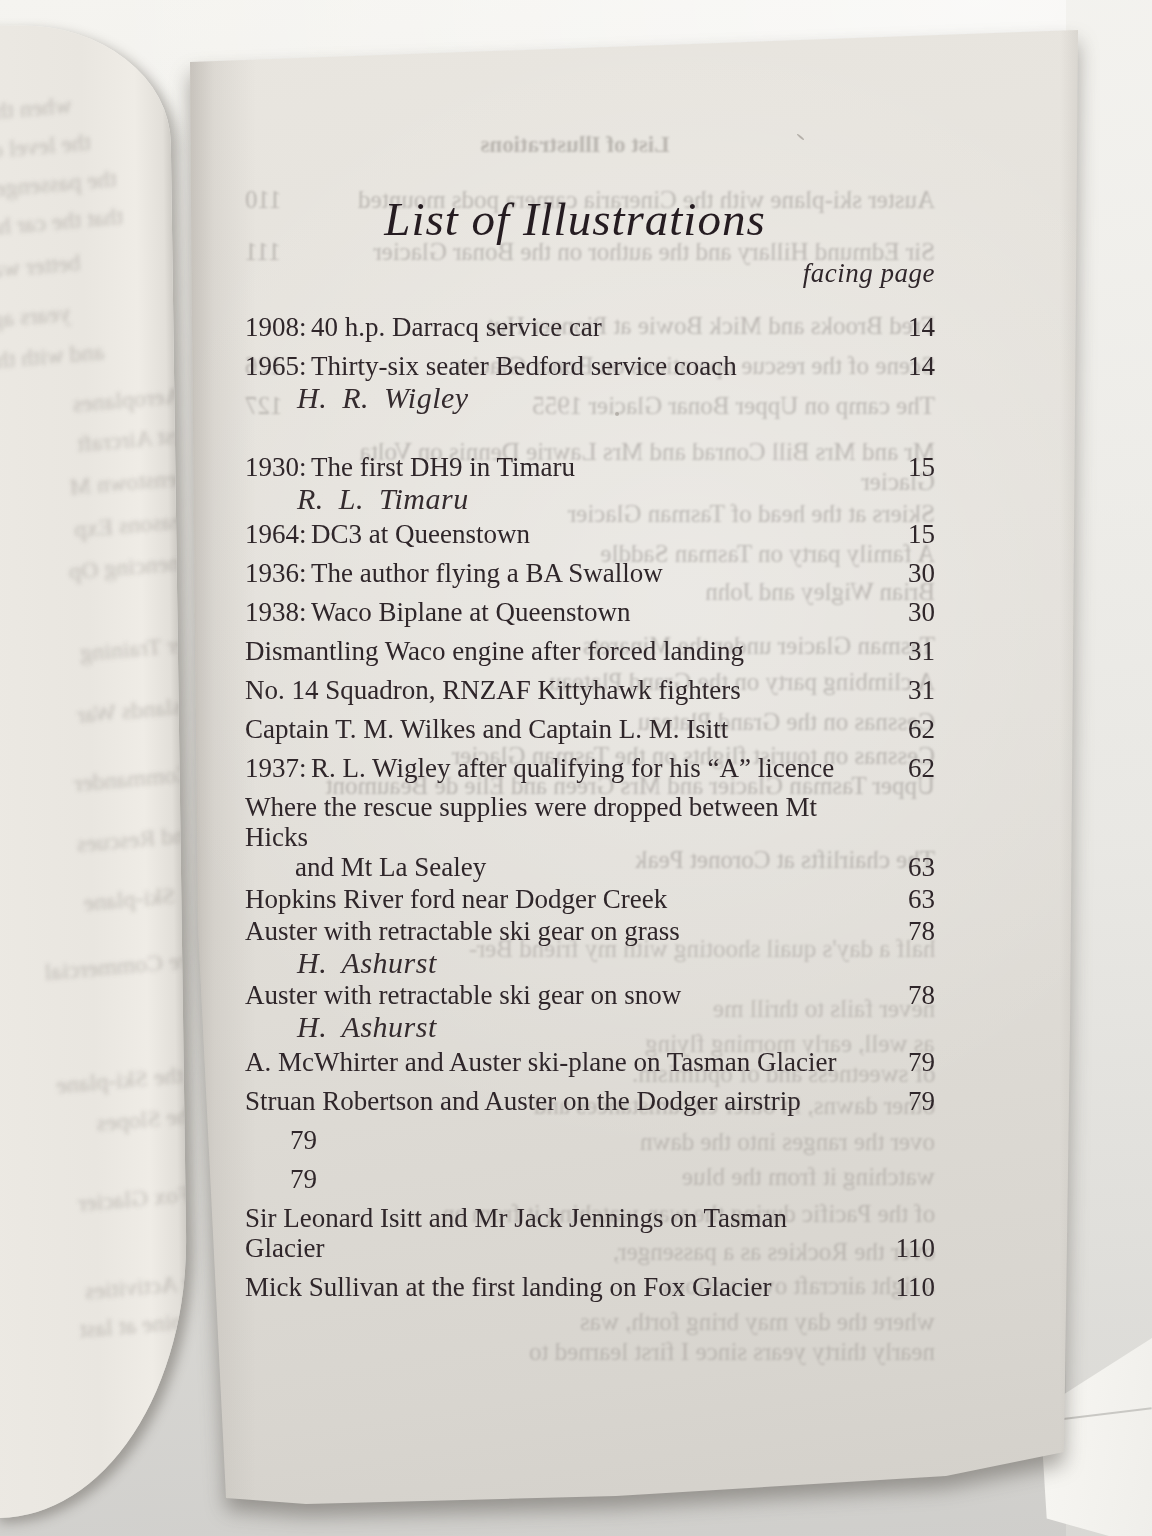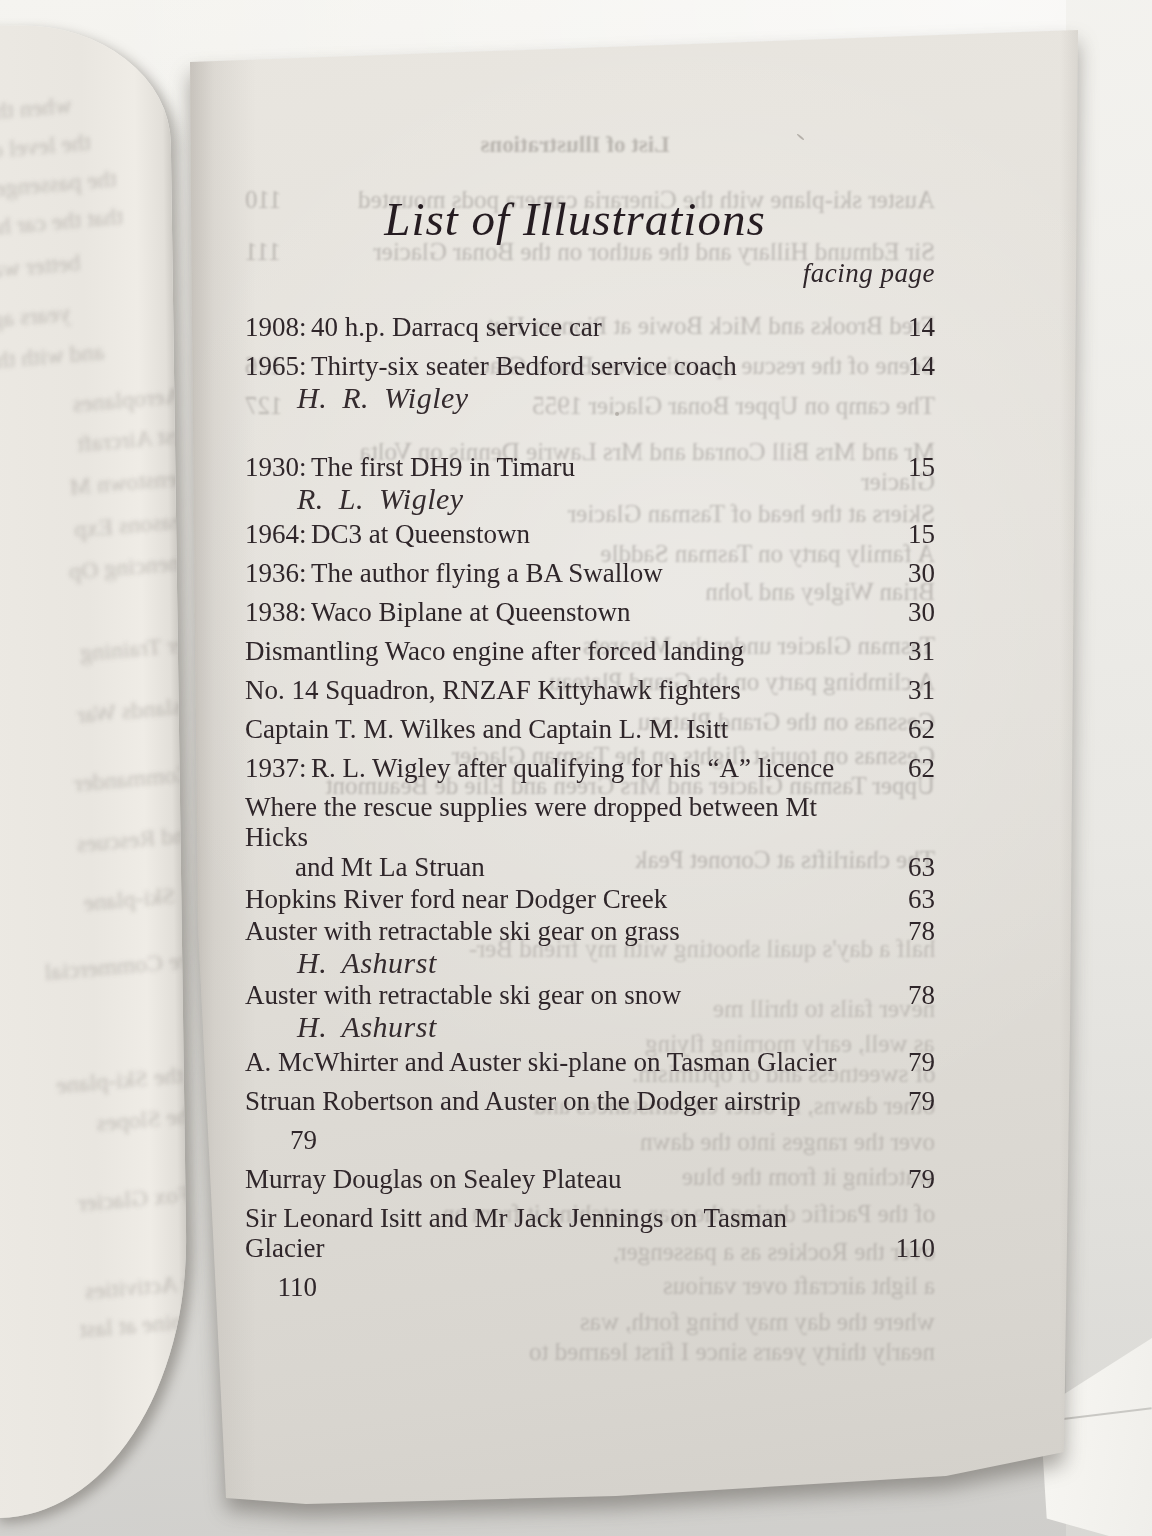"R. L. Wigley" div.credit { text: Wigley -> Timaru }
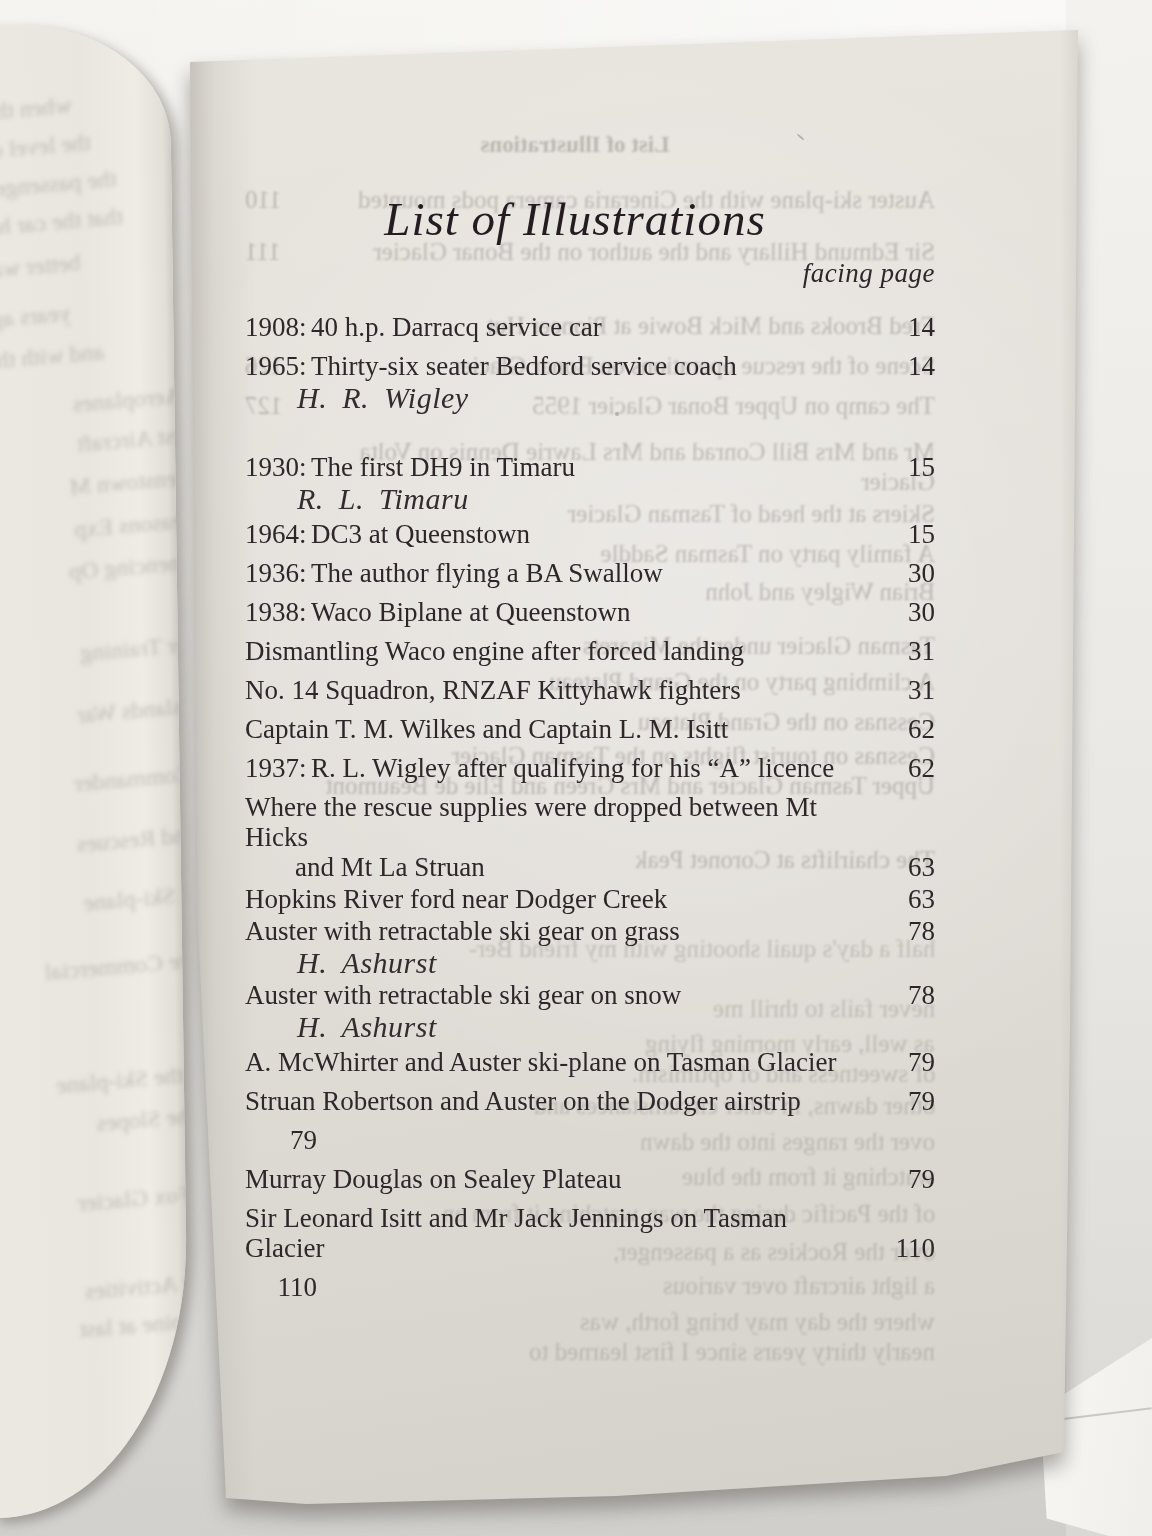"and Mt La Struan" div.line2 { text: Struan -> Sealey }
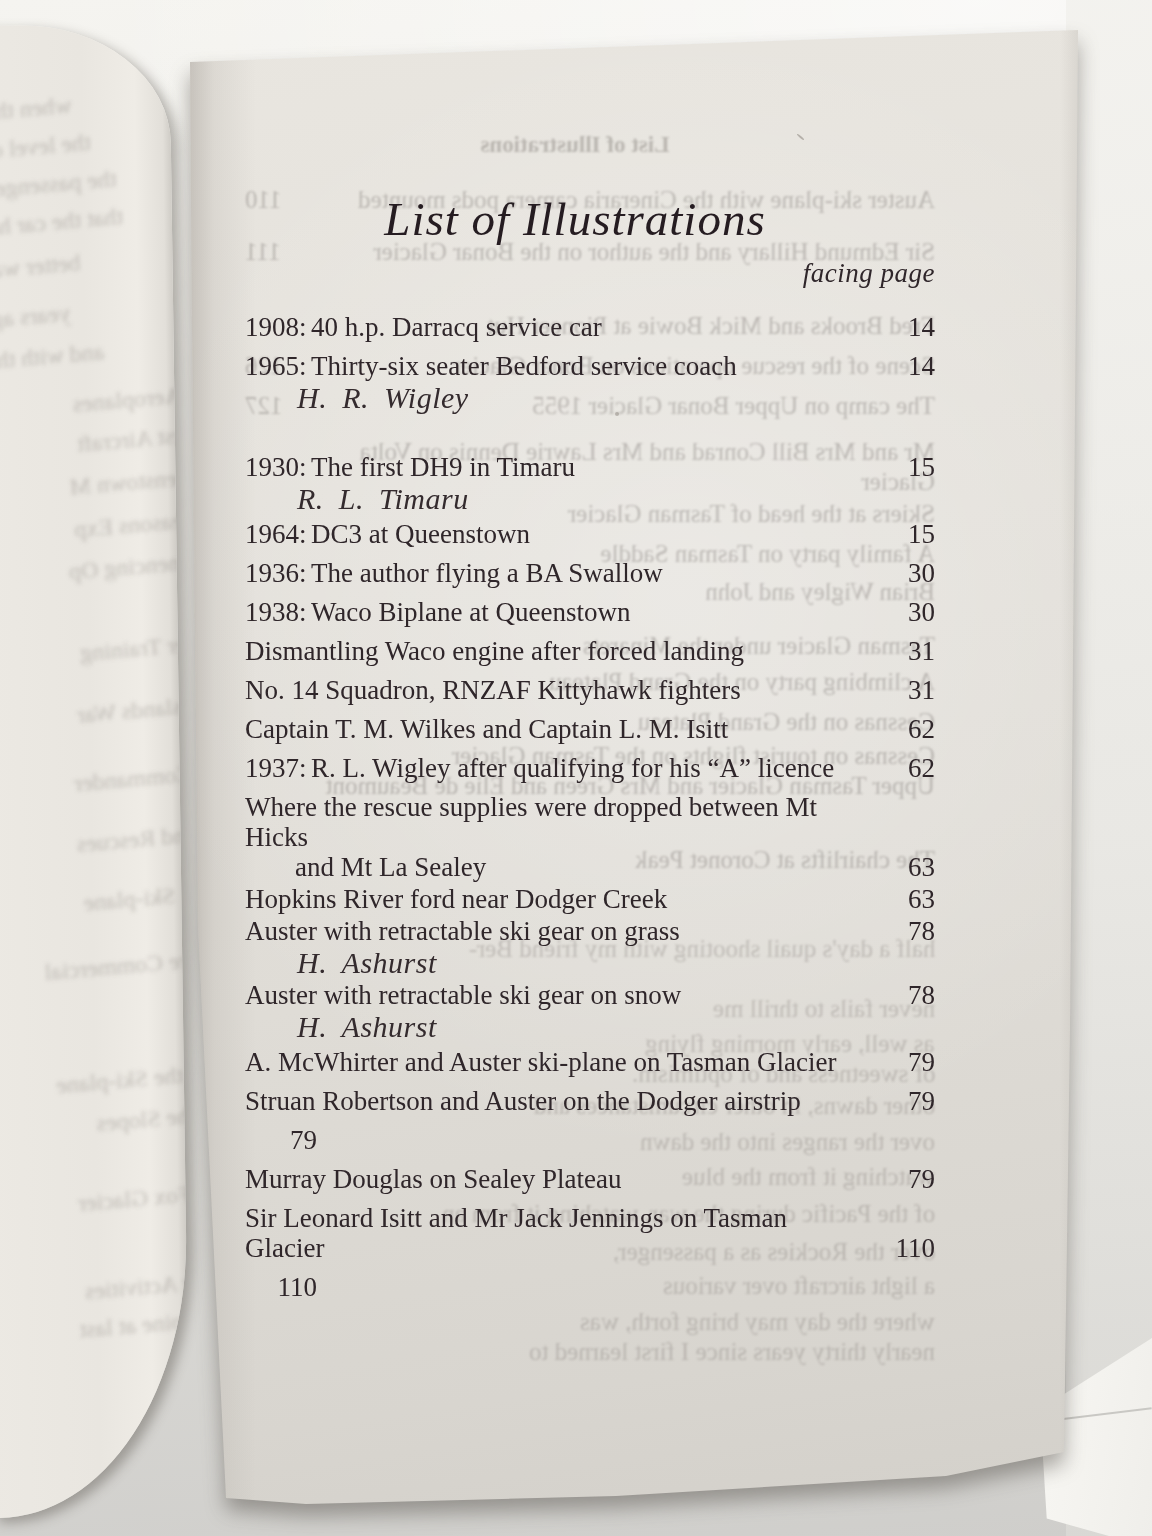"Murray Douglas on Sealey Plateau" div.text { html: <div> <div>Murray Douglas on Sealey Plateau</div> </div> -> none }
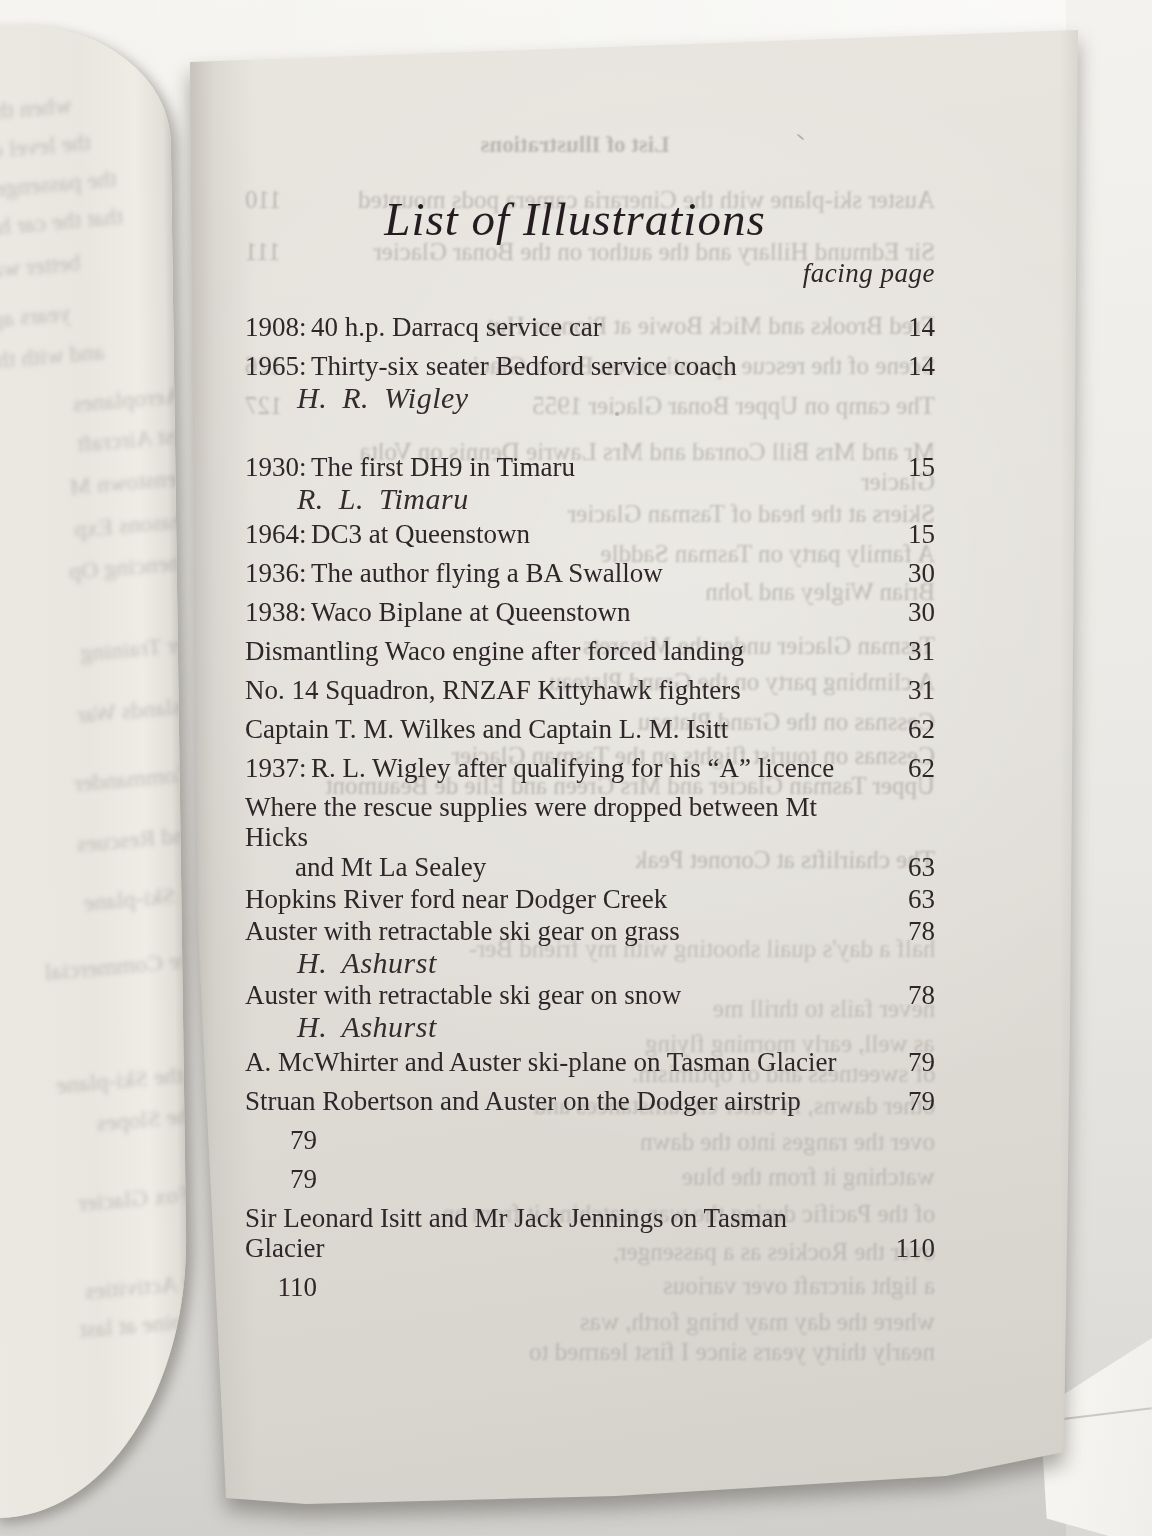"Mick Sullivan at the first" div.text { html: none -> <div> <div>Mick Sullivan at the first landing on Fox Glacier</div> </div> }
